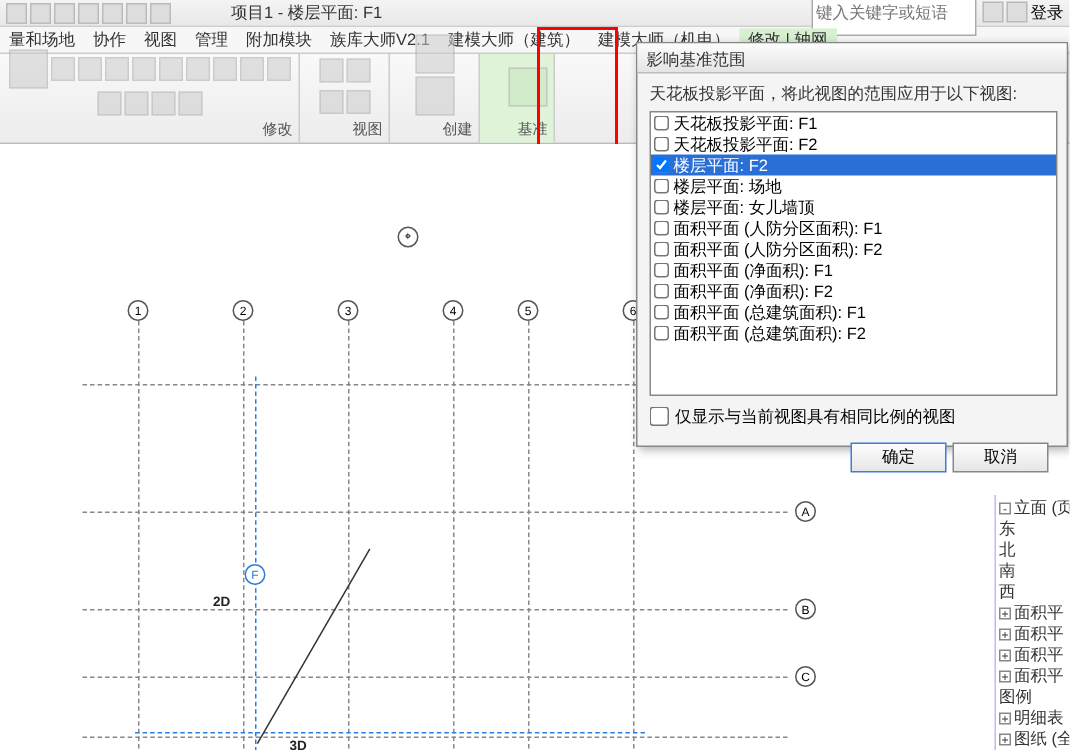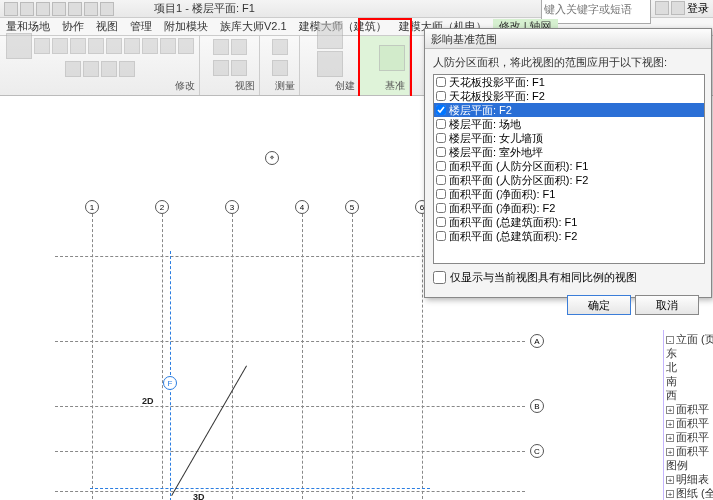"人防分区面积，将此视图的范围应用于以下视图:" div.msg { text: 人防分区面积 -> 天花板投影平面 }
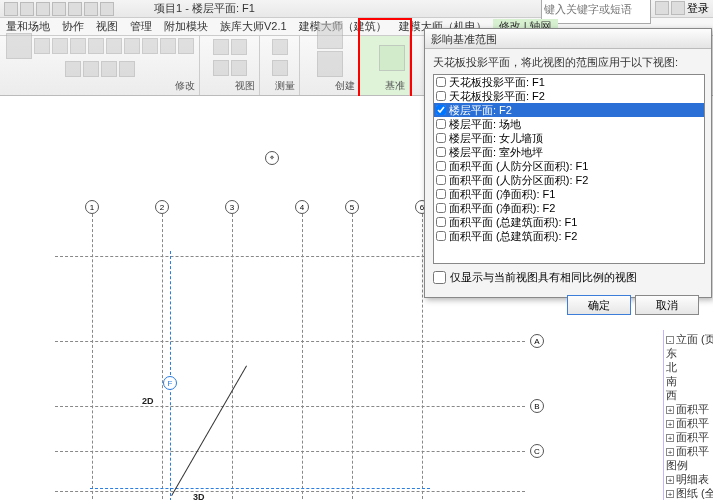"测量" div.panel { html: <div> <div> <div></div> <div></div> </div> <div>测量</div> </div> -> none }
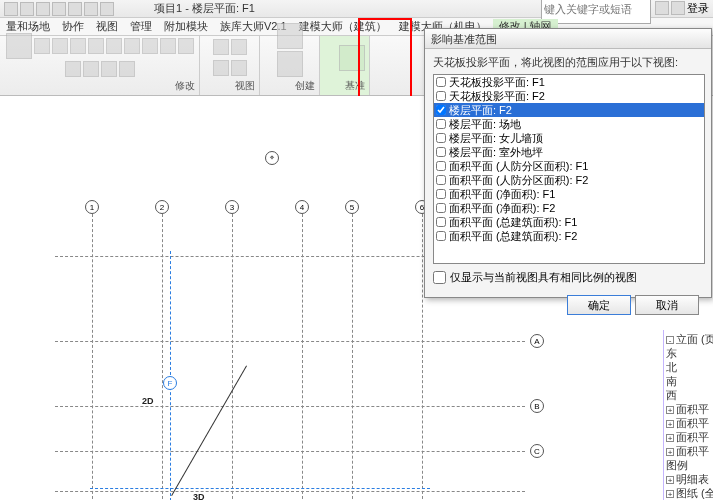"楼层平面: 室外地坪" div.row { html: <div> <input> <span>楼层平面: 室外地坪</span> </div> -> none }
